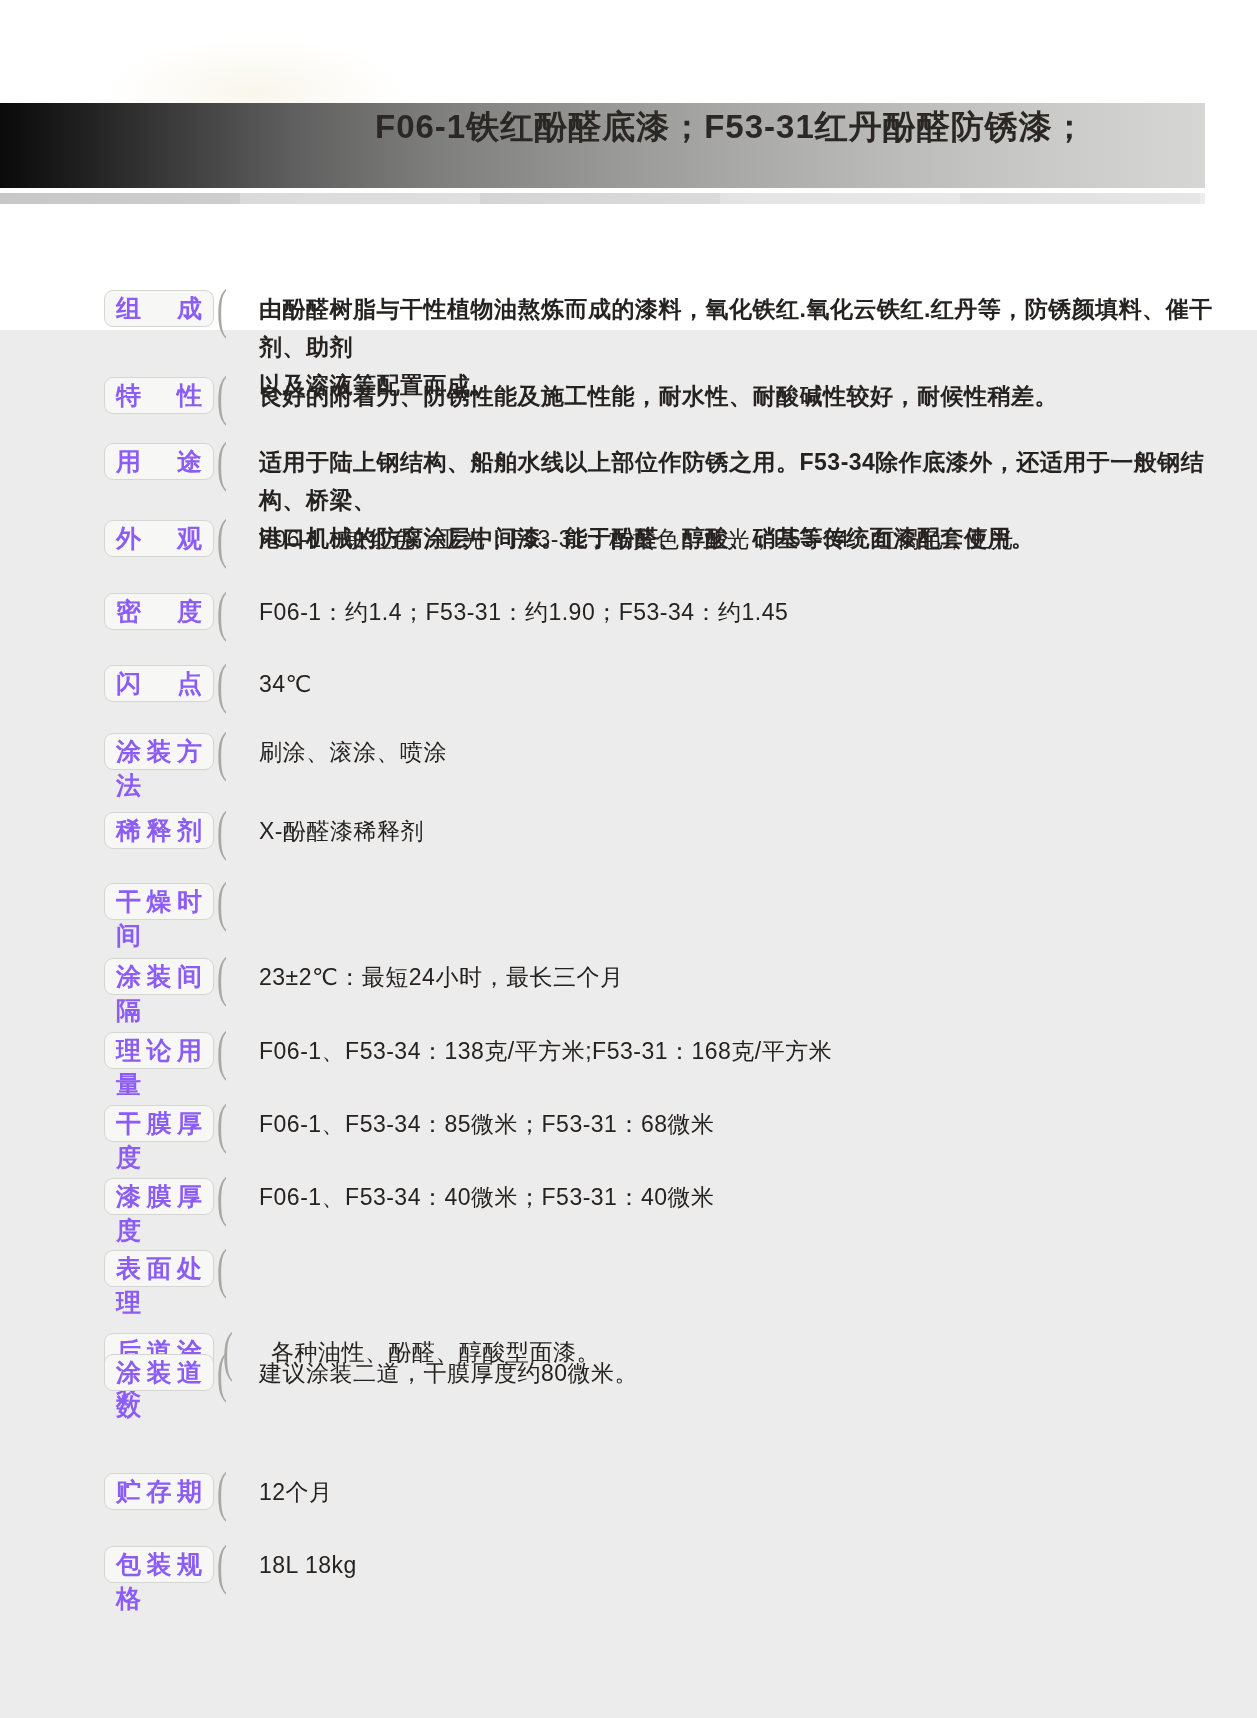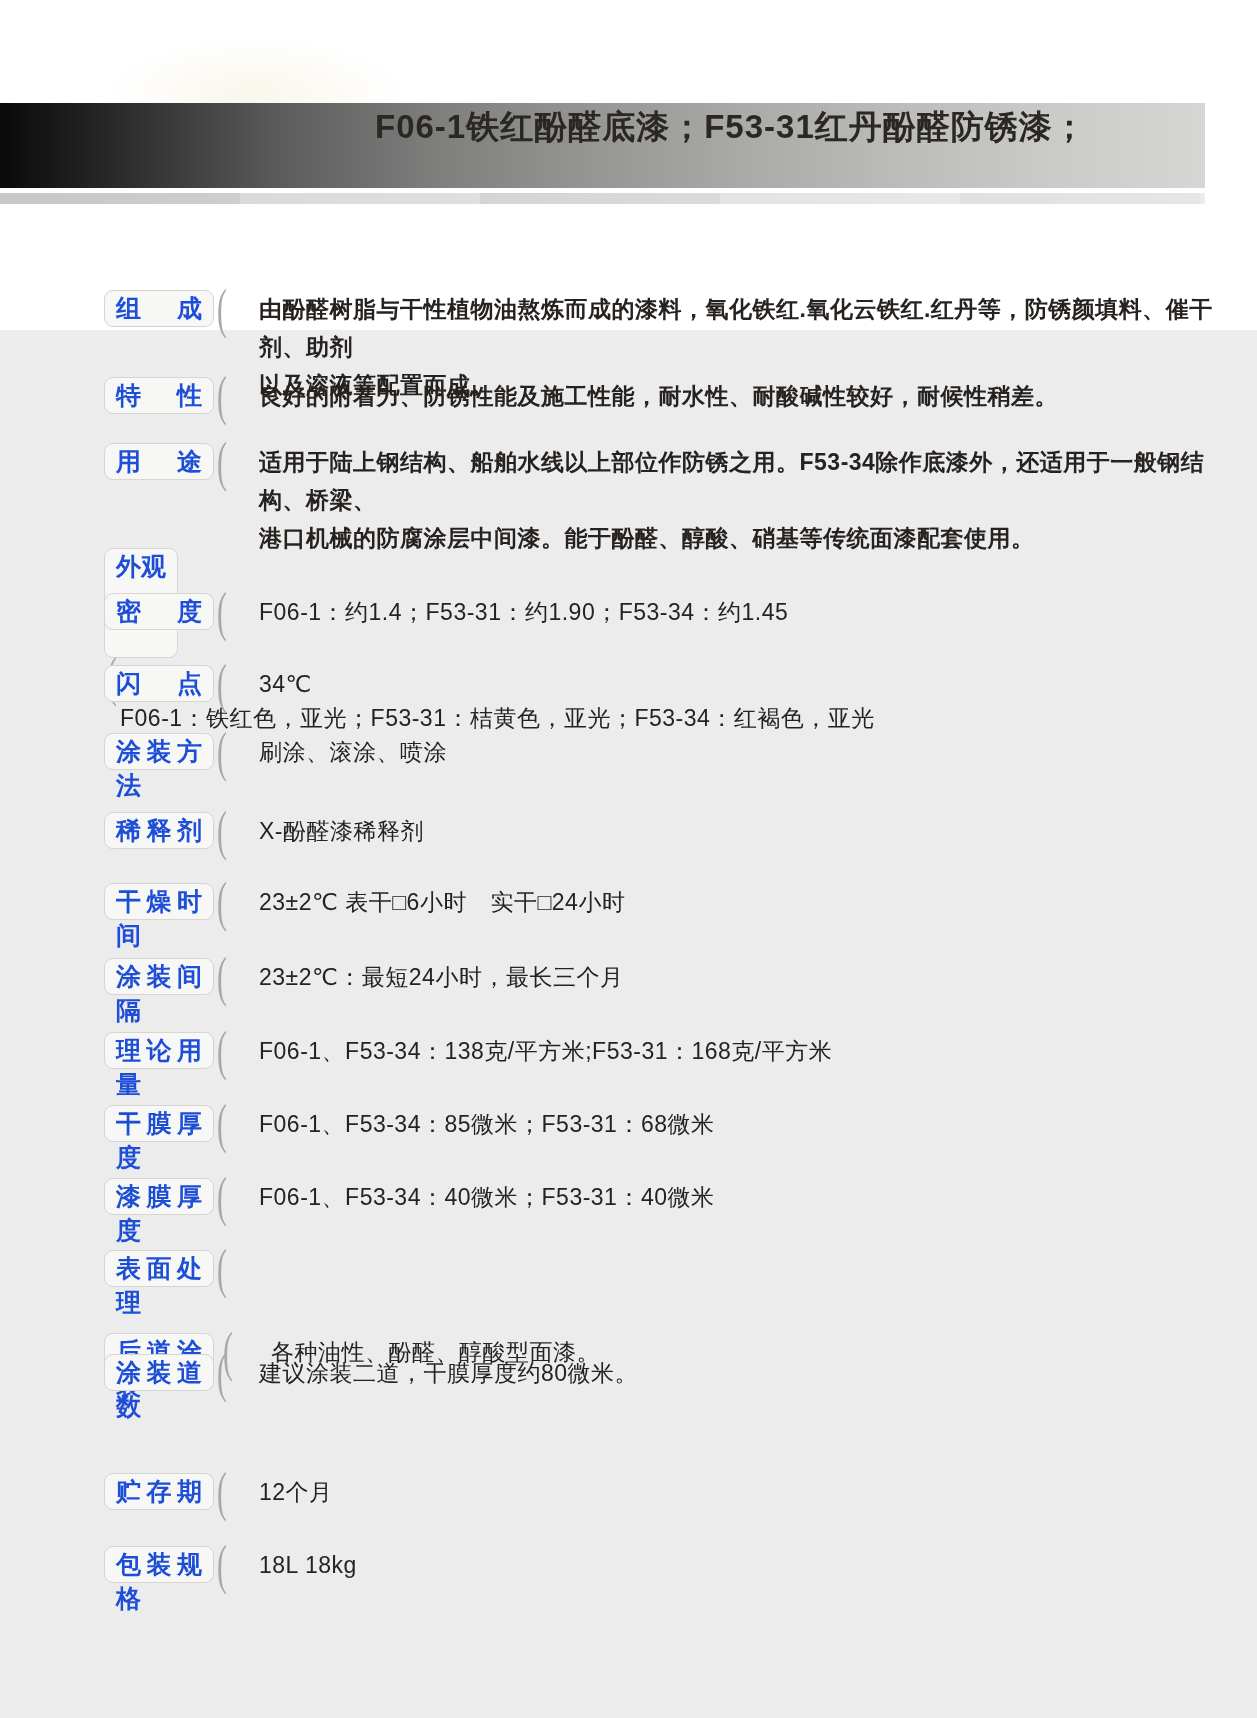"组成" .pill-text { color: #1d4ed8 -> #8b5cf6 }
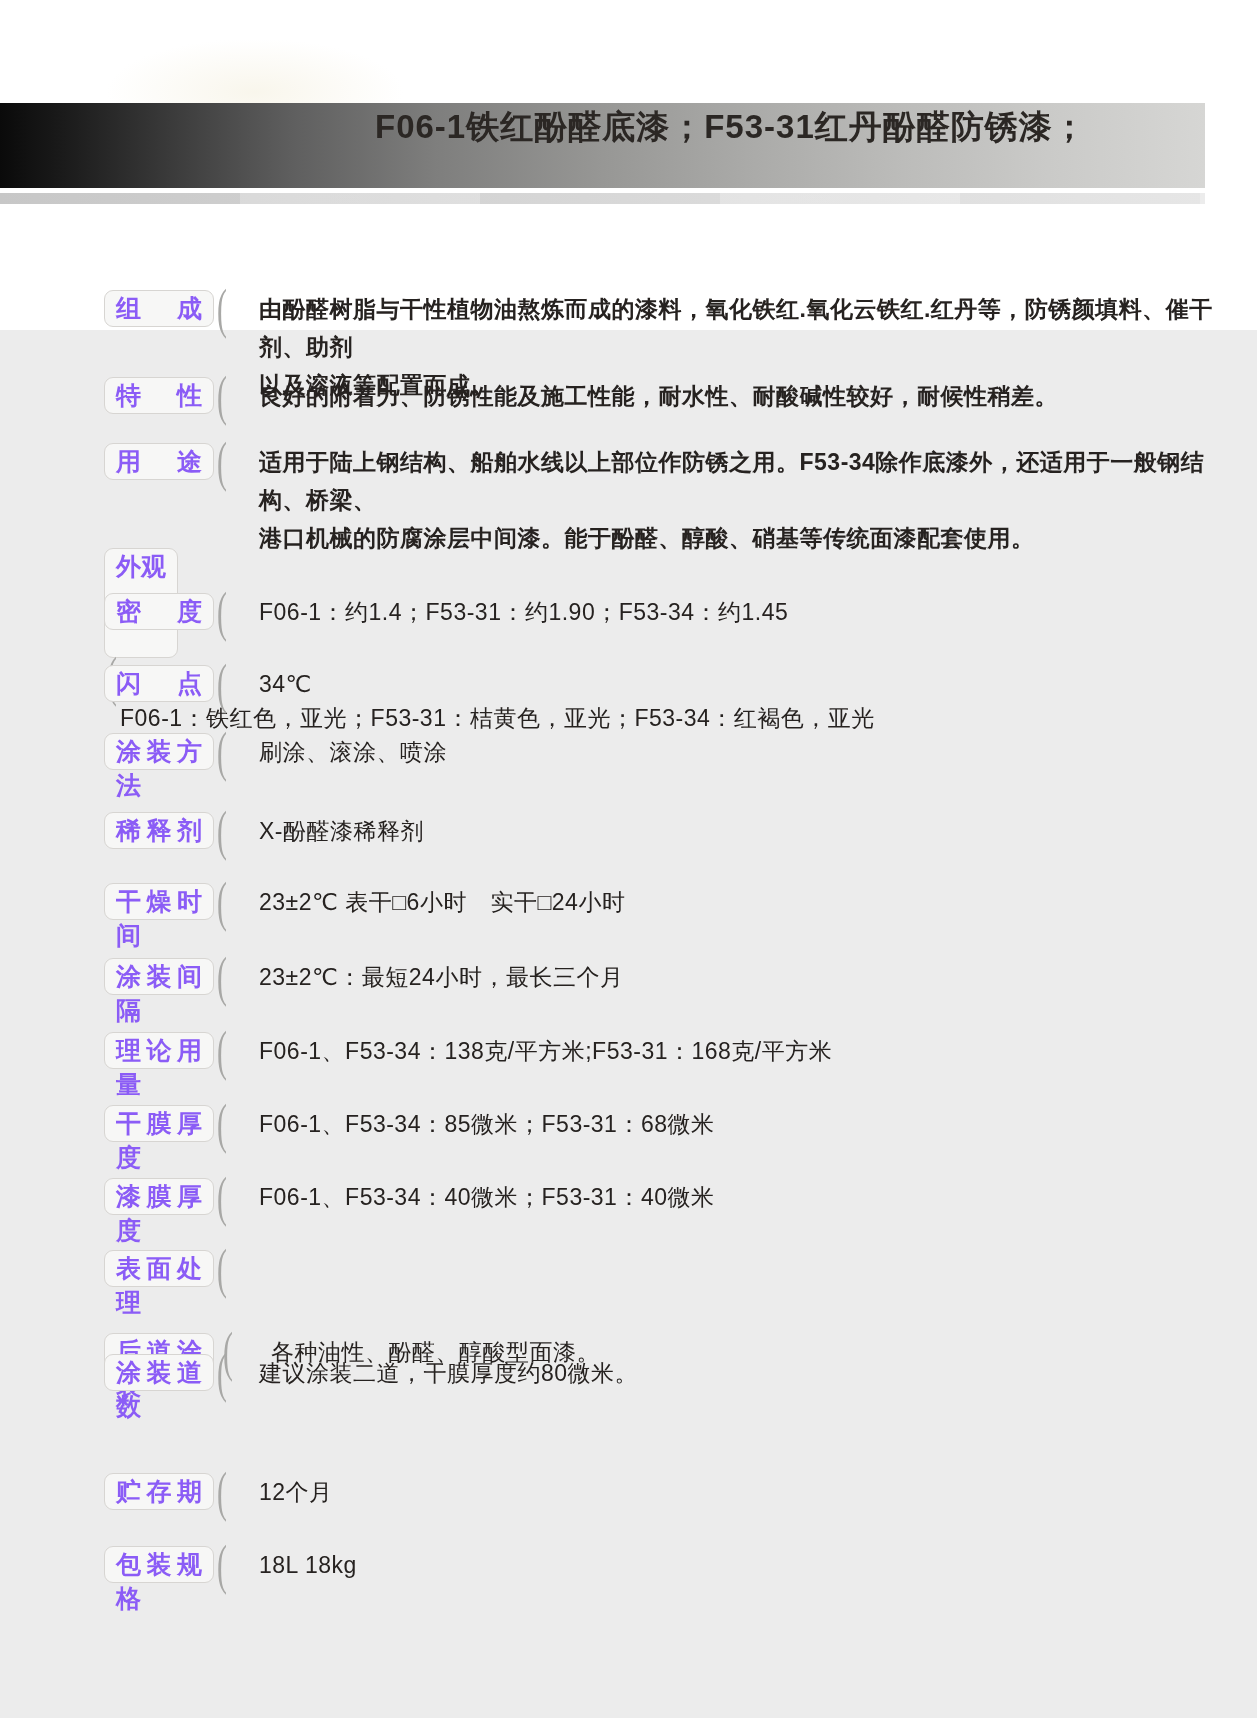"外观" div.row { flex-direction: column -> none; top: 548px -> 520px }
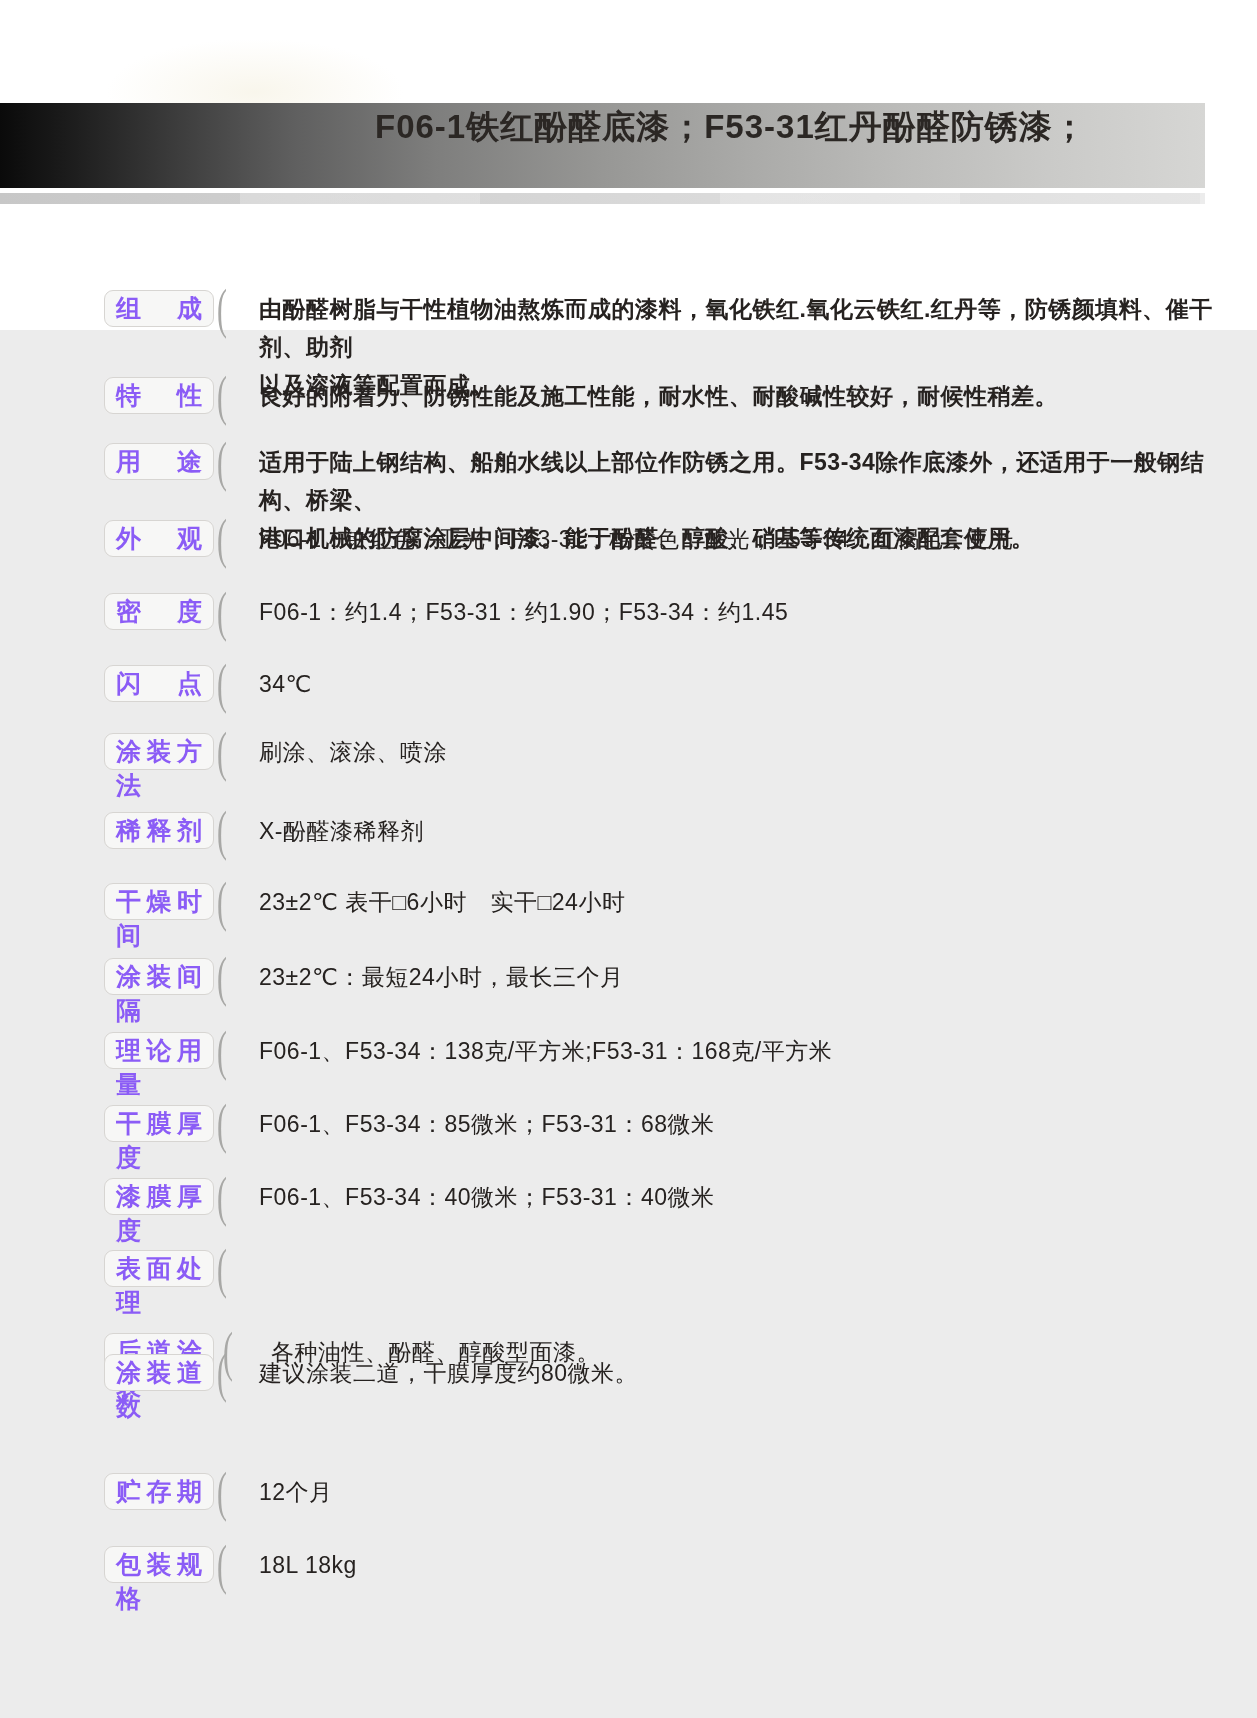"23±2℃ 表干□6小时 实干□24小时" div.content { html: <div>23±2℃ 表干□6小时 实干□24小时</div> -> none }
